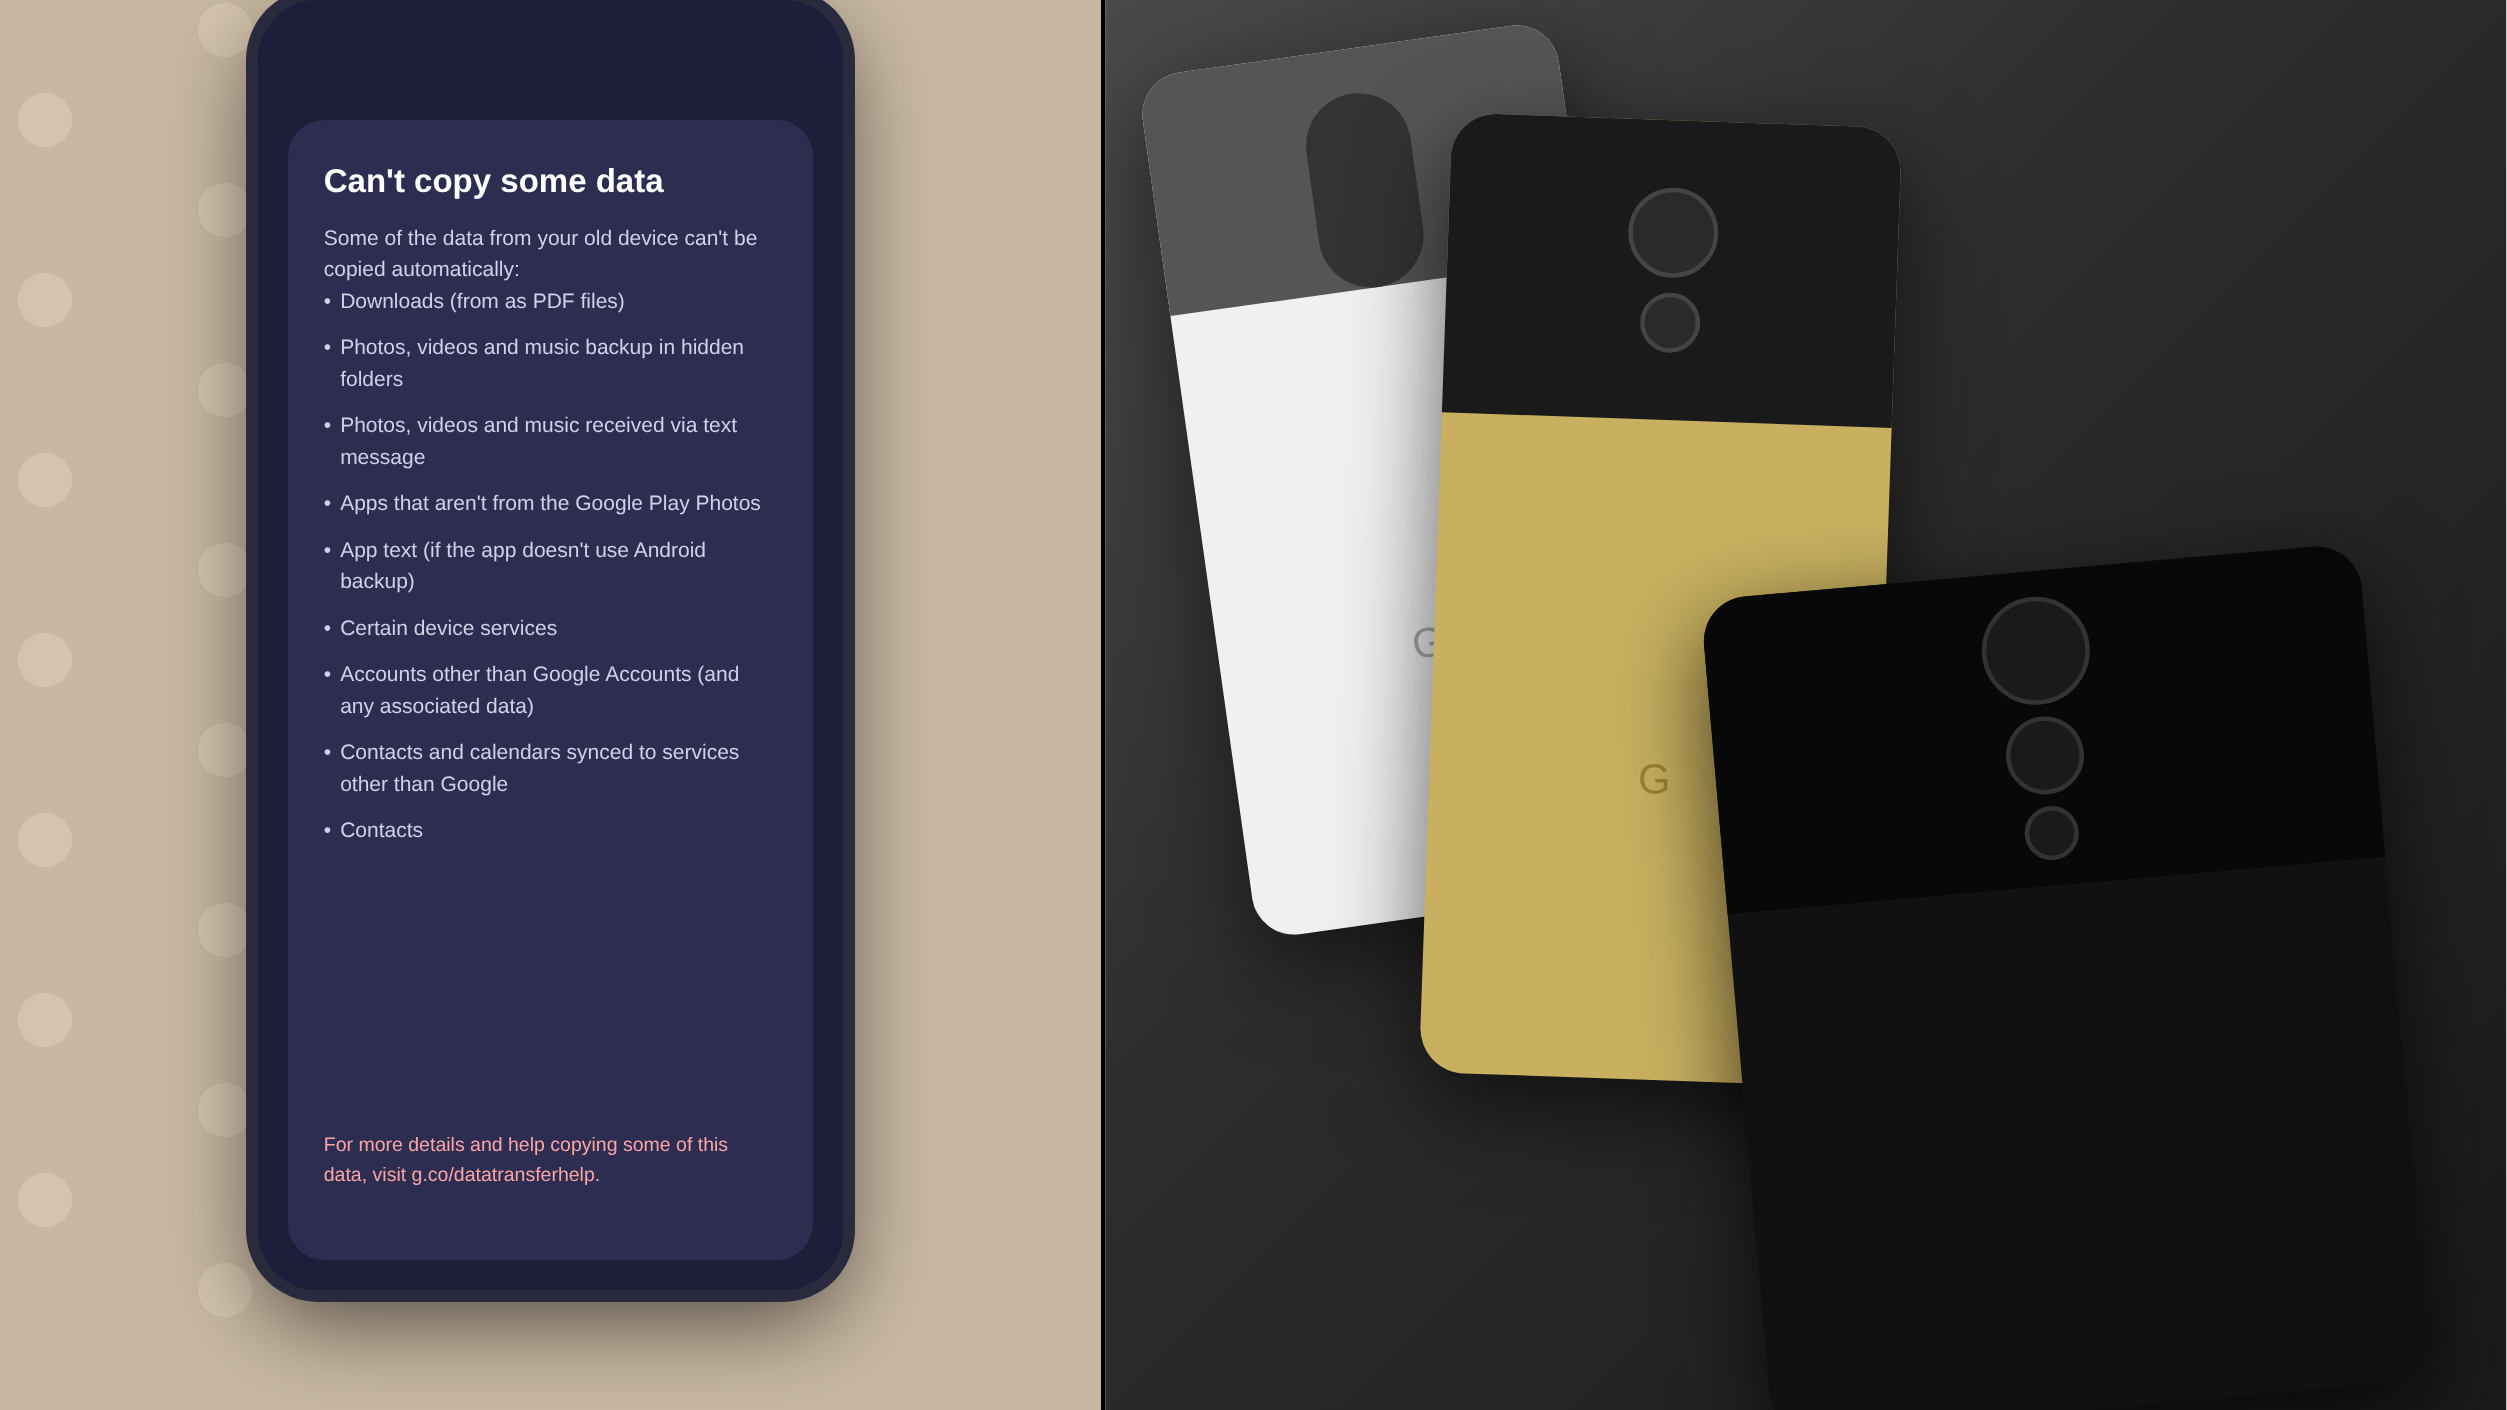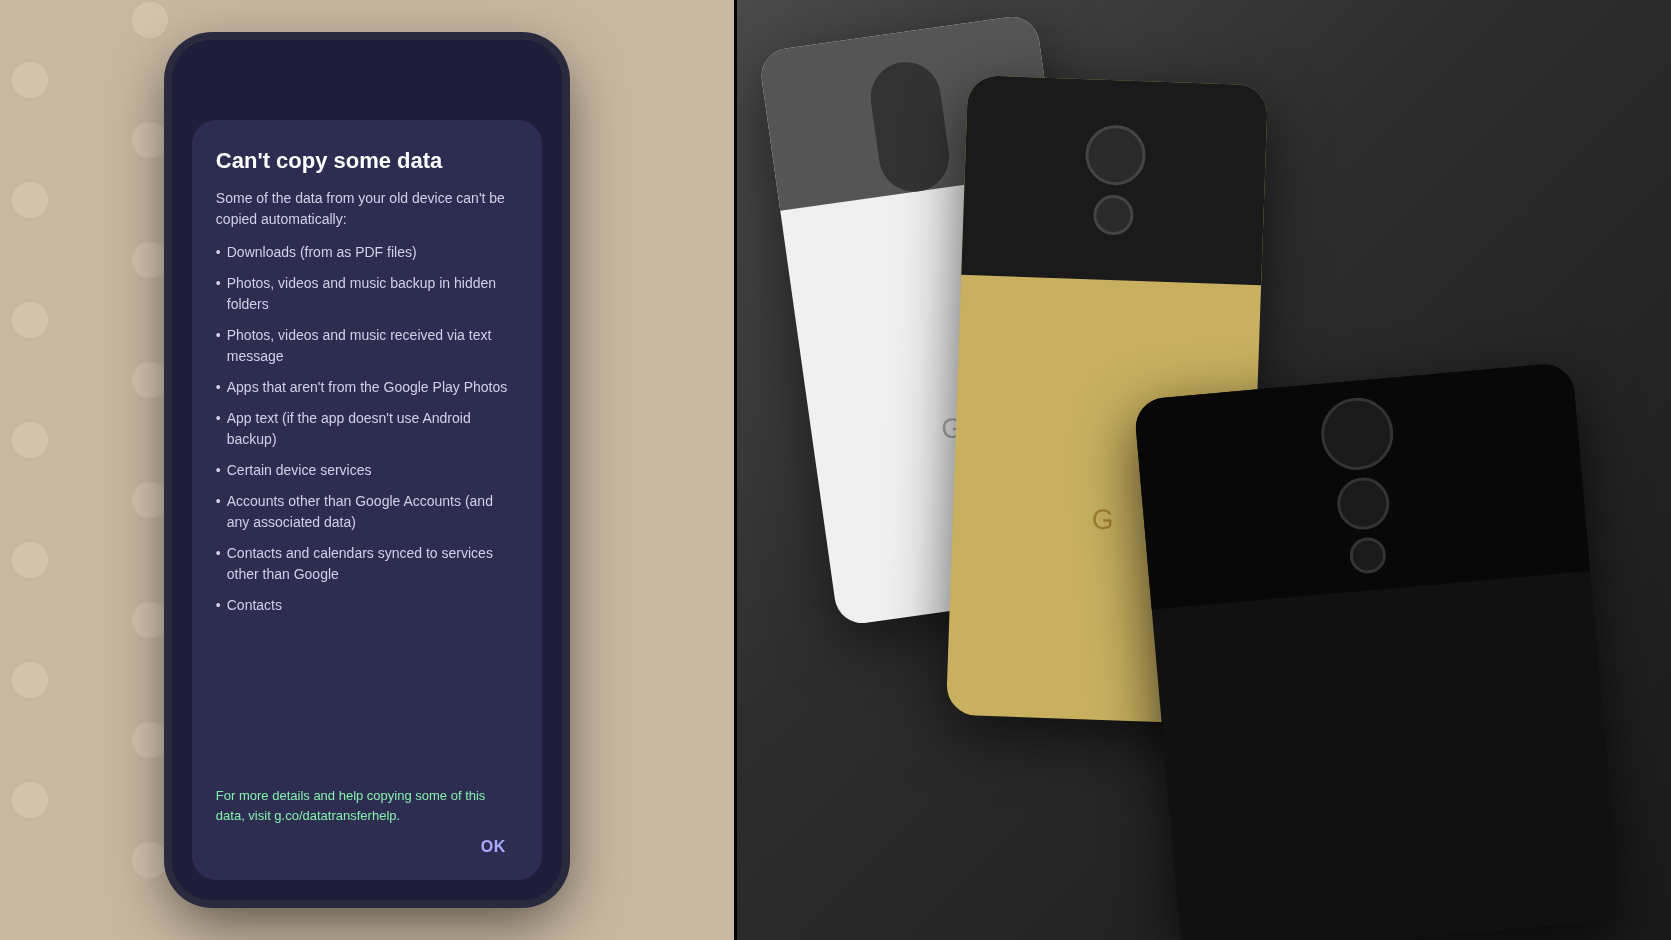"Can't copy some data" .left-panel { align-items: center -> none }
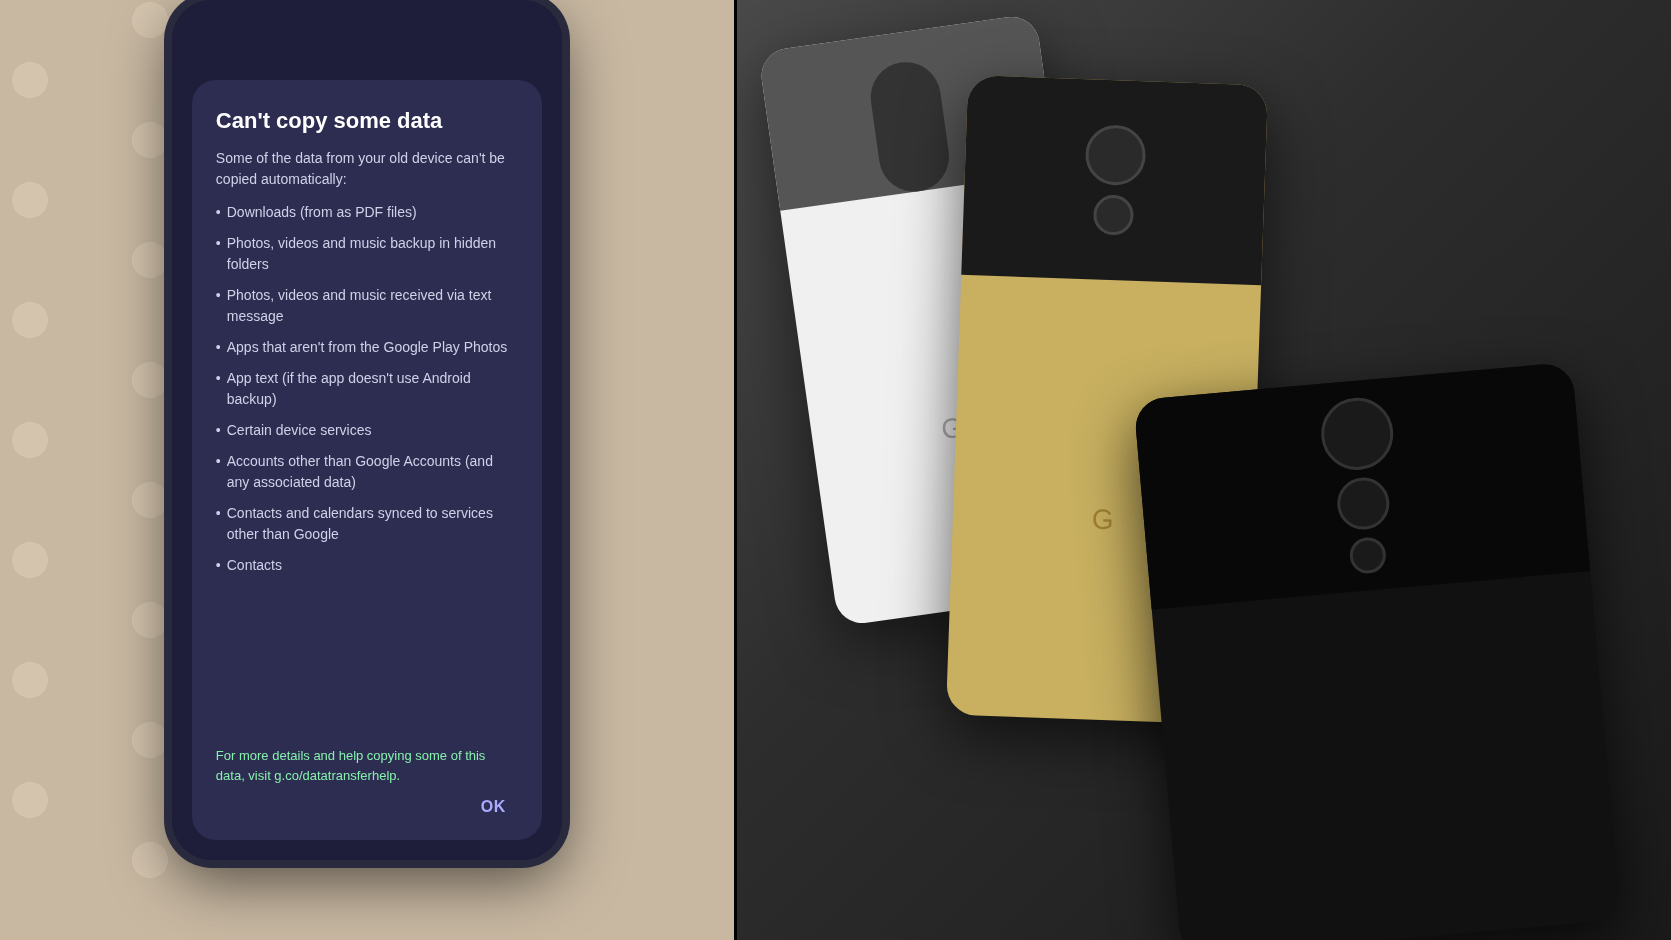"Some of the data from" .dialog-subtitle { margin-bottom: 12px -> 0 }
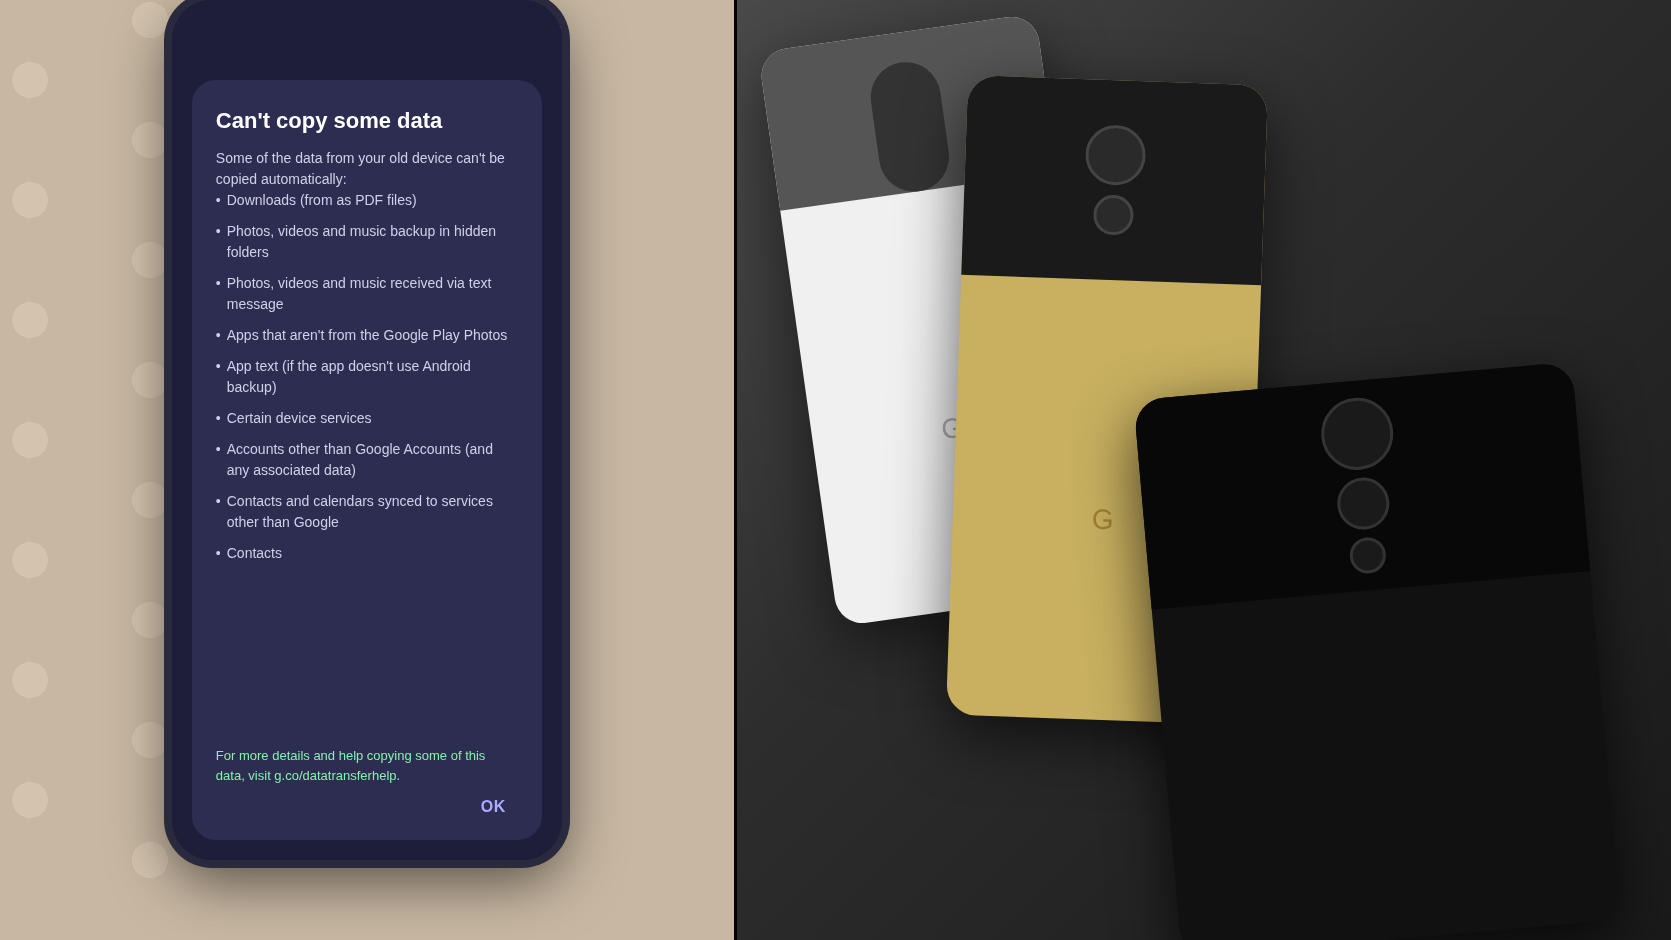"For more details and help" .dialog-footer { color: #86efac -> #fca5a5; margin-bottom: 9px -> 28px }
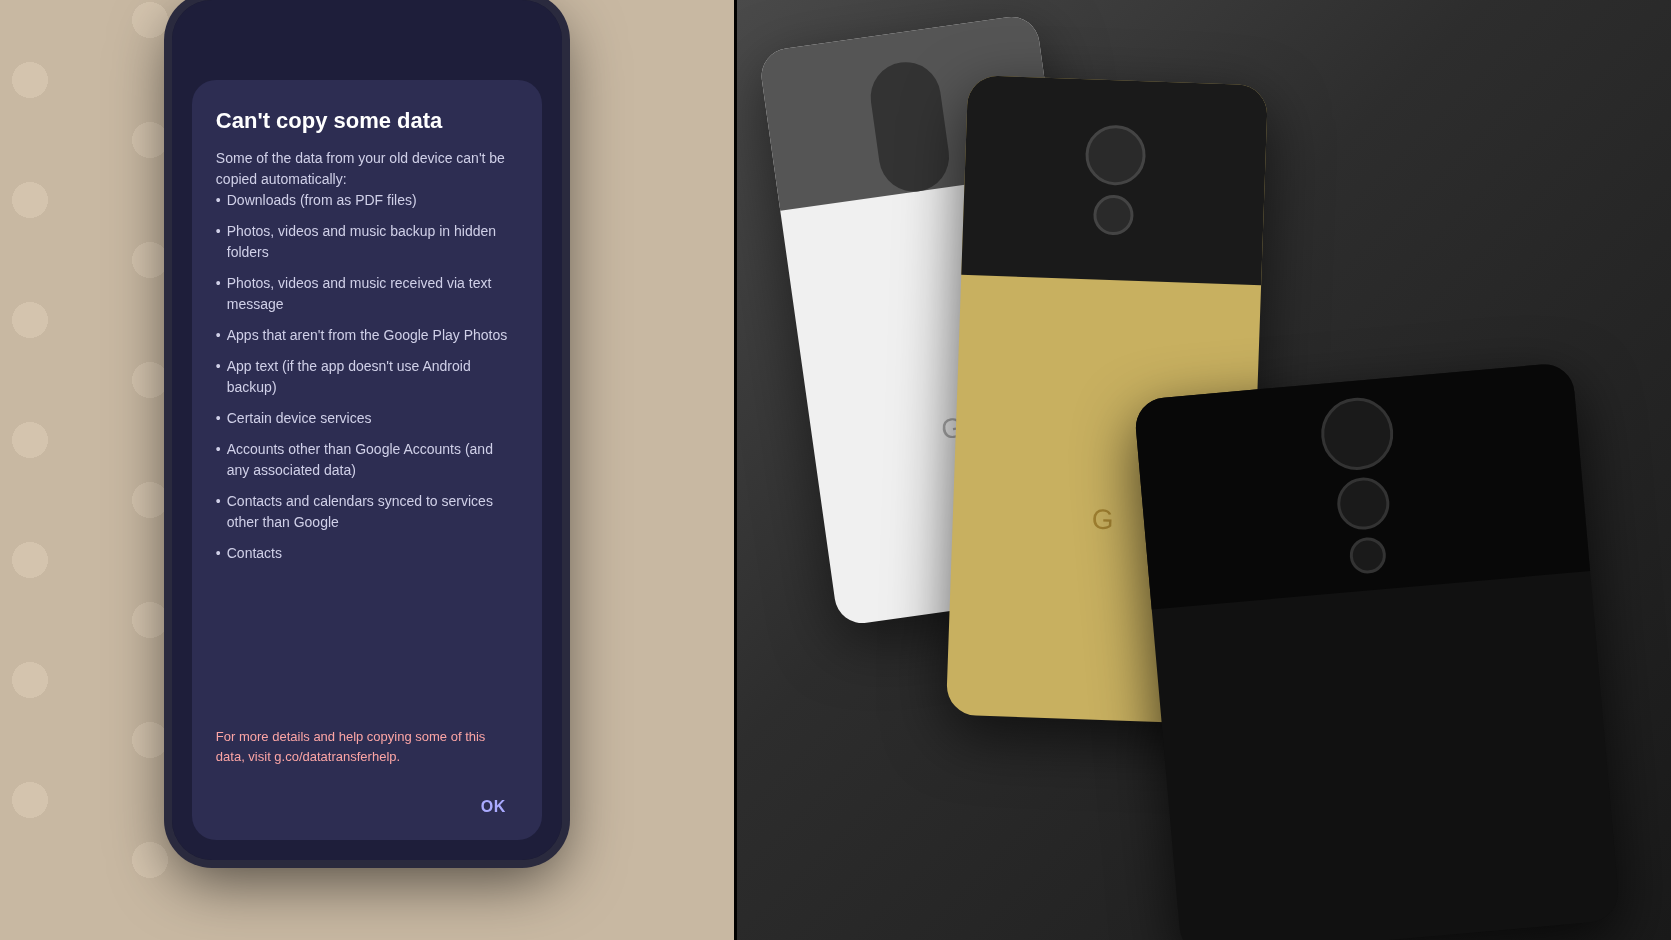"OK" div.dialog-ok-row { html: <div> <button>OK</button> </div> -> none }
